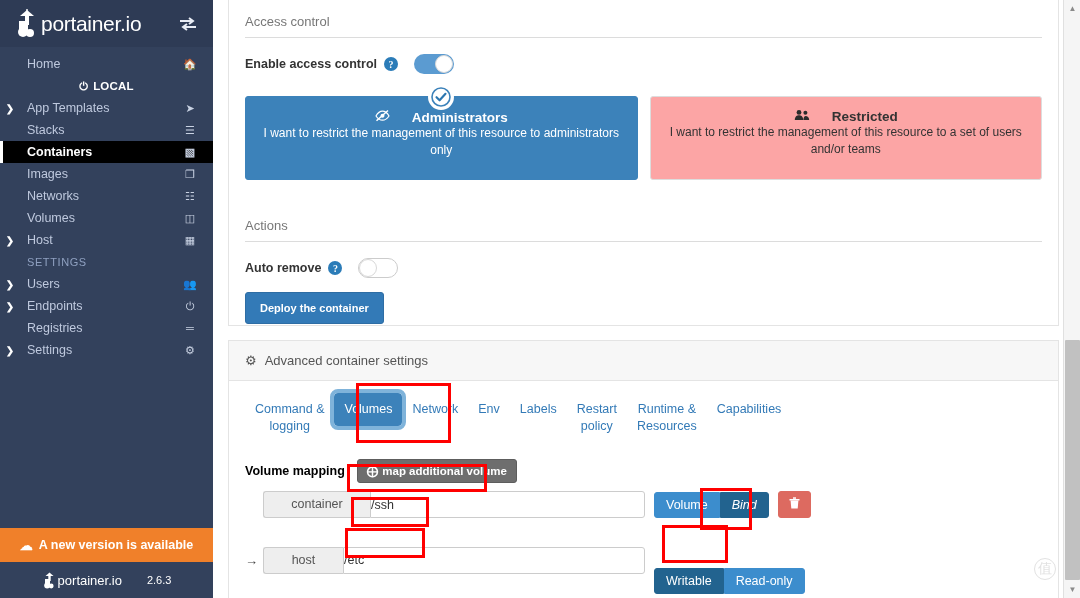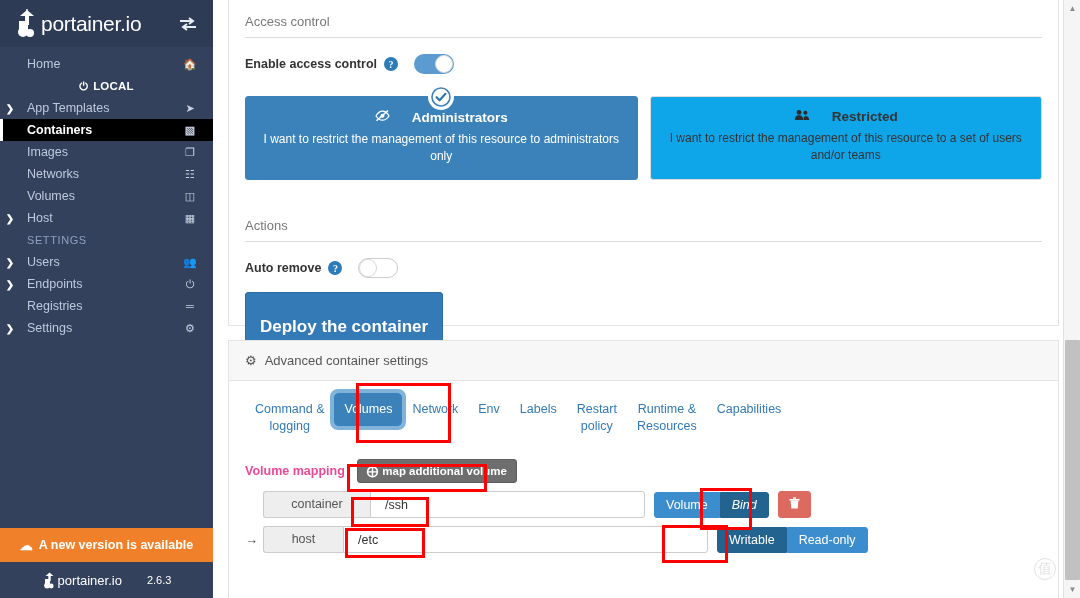"Administrators" .ac-title { margin-bottom: 6px -> none }
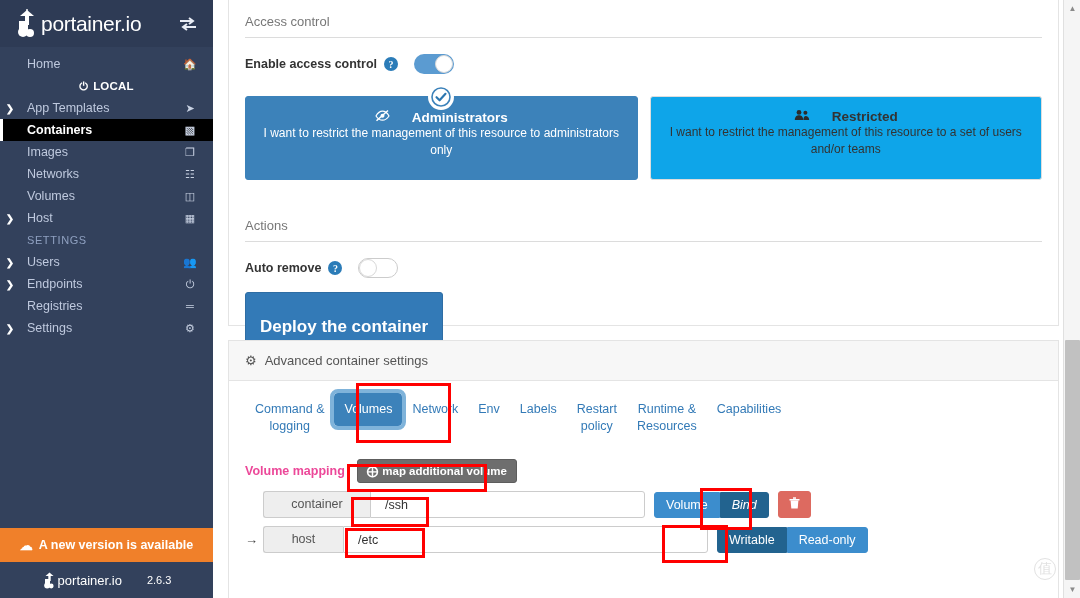"Restricted" .ac-card.plain { background: #0ea5e9 -> #fca5a5 }
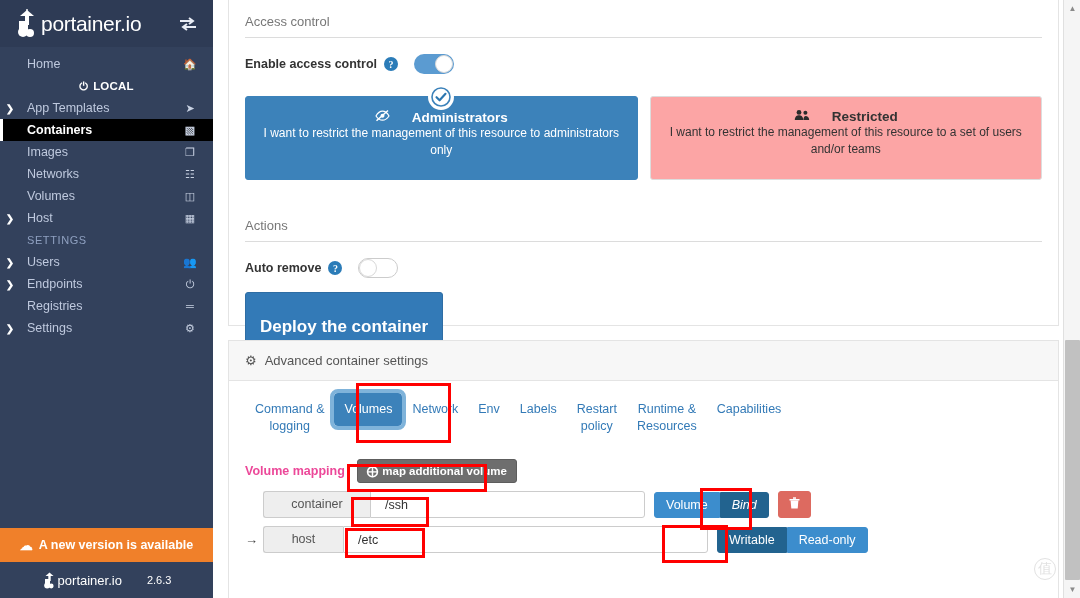"Stacks" div.sb-item { html: none -> <div> <span></span> <span>Stacks</span> <span>☰</span> </div> }
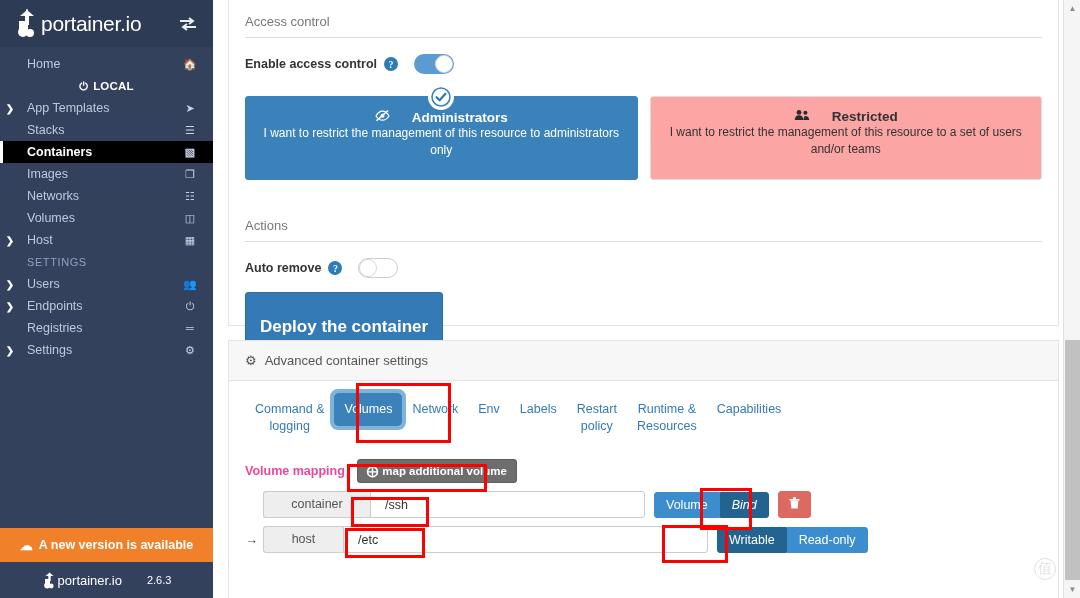"Deploy the container" .btn-primary { font-size: 17px -> 11px; padding: 24px 14px -> 9px 14px }
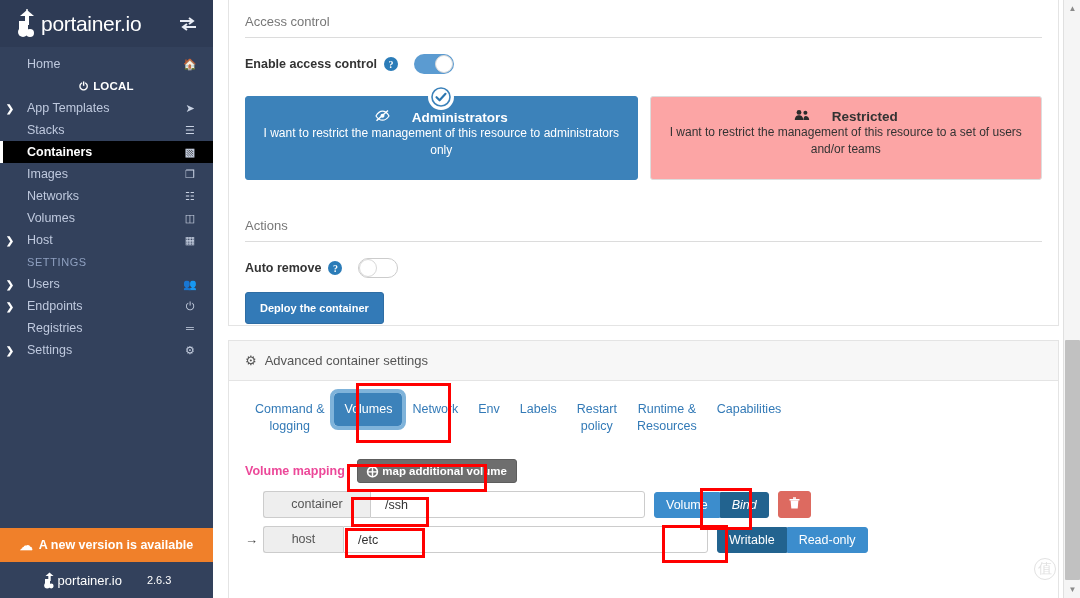"Volume mapping" .vm-label { color: #ec4899 -> #000000 }
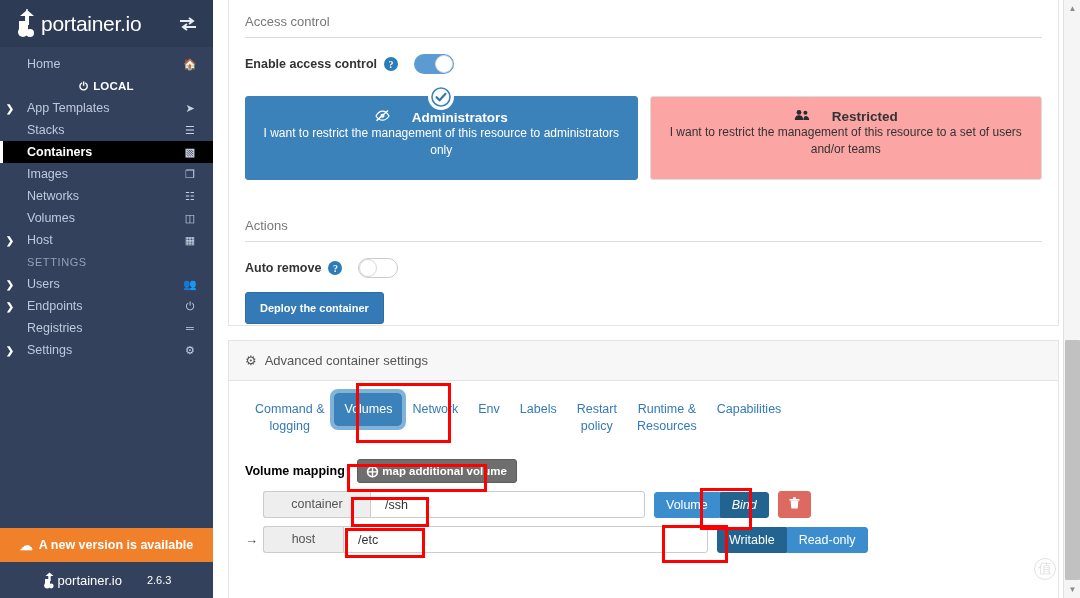"/ssh" .ifield { padding-left: 14px -> none }
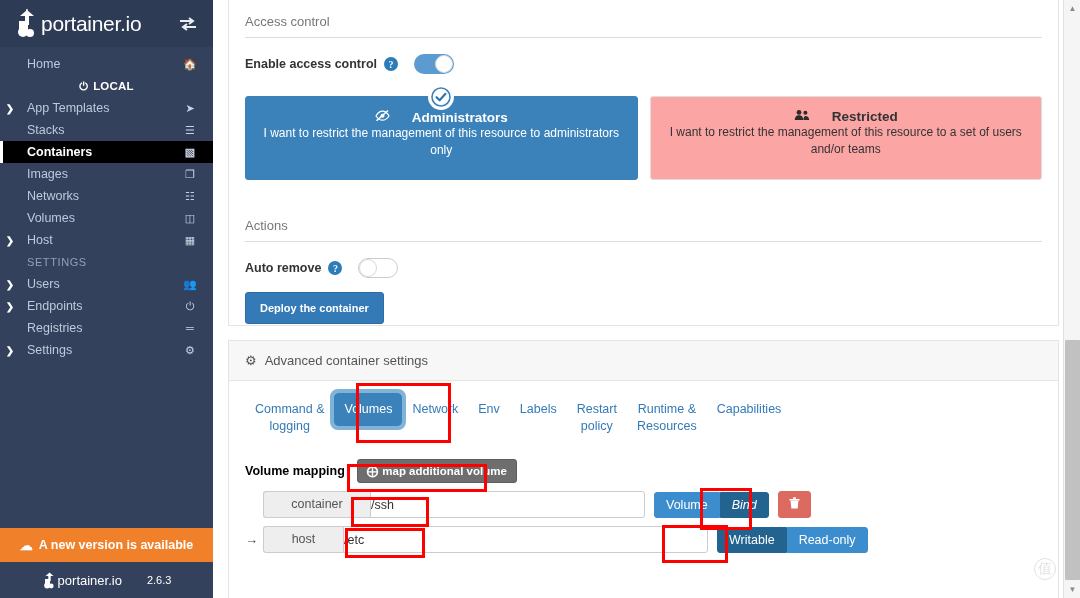"/etc" input.ifield { width: 365px -> 302px }
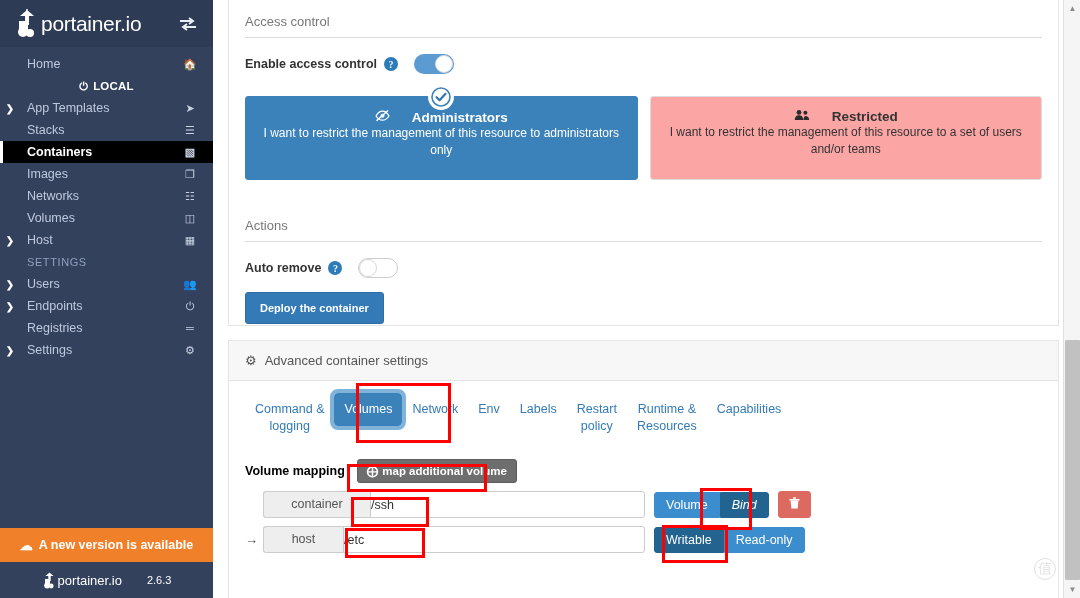"Writable" span { margin-top: none -> 42px }
